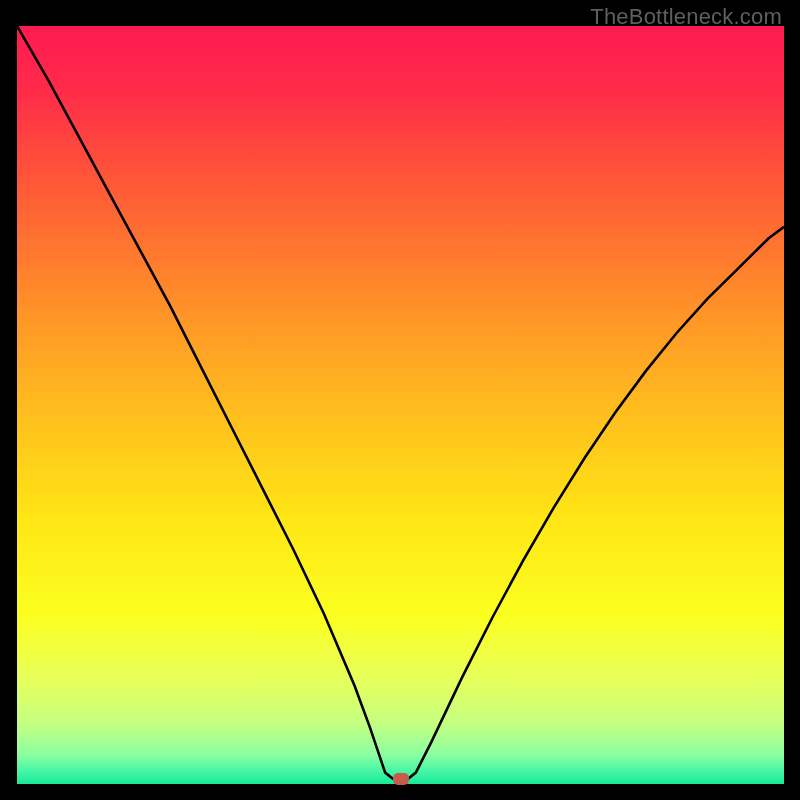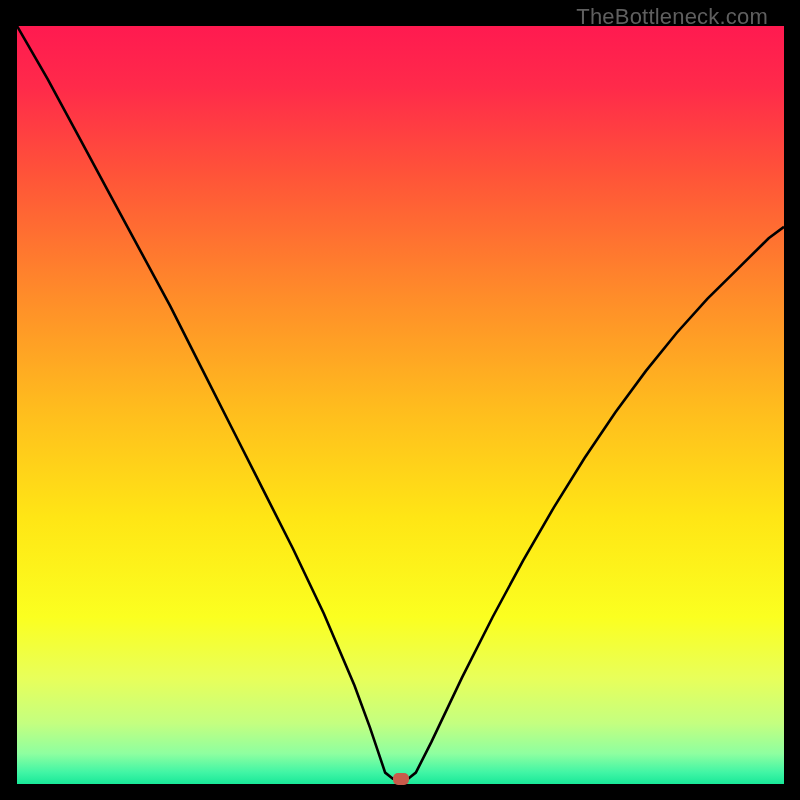"TheBottleneck.com" .watermark { right: 32px -> 18px }
